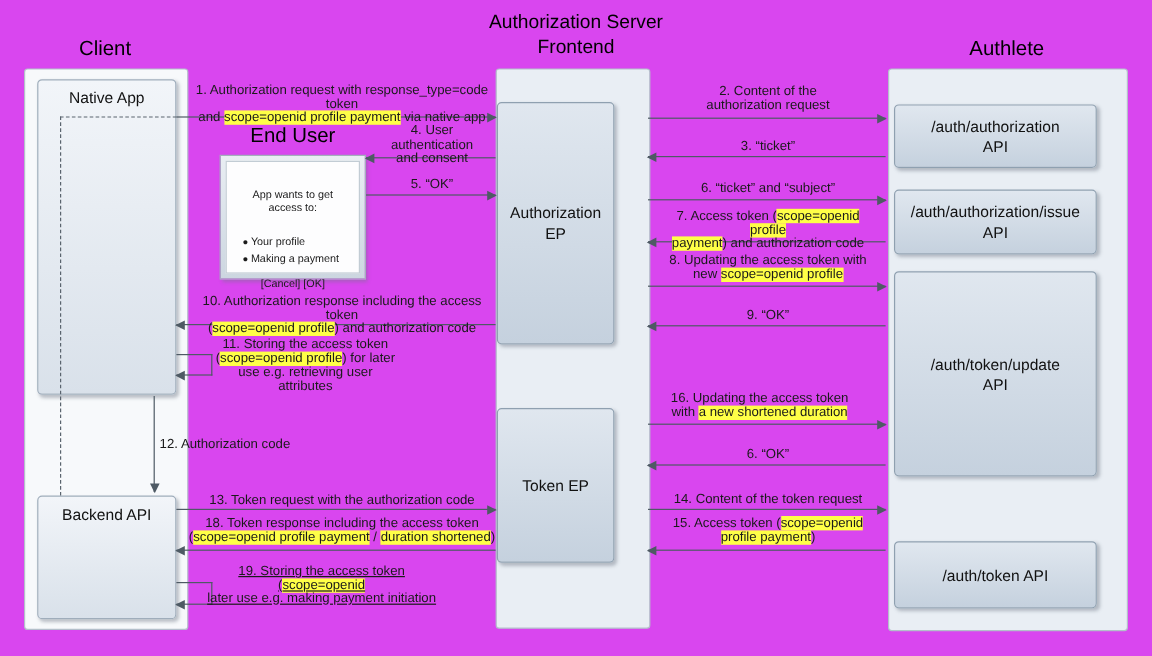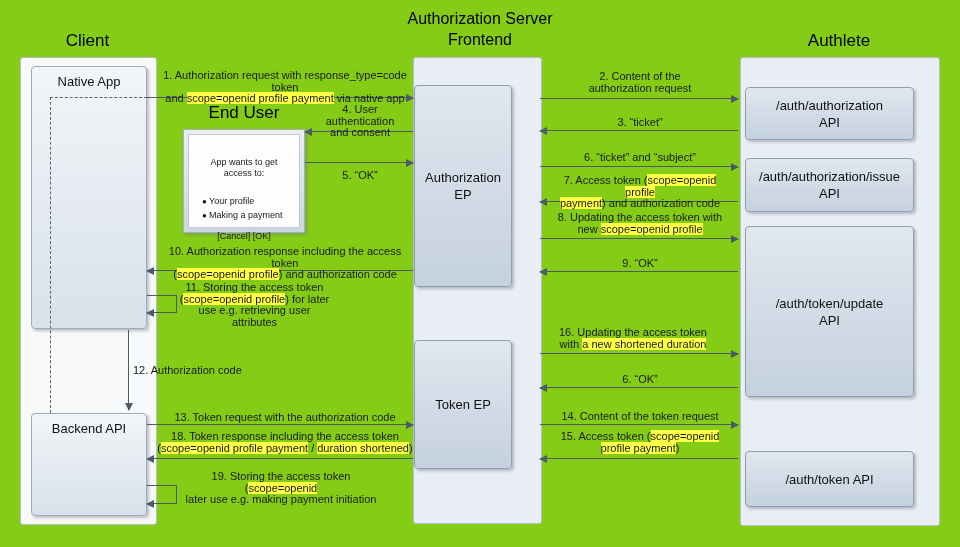"Authorization Server" #canvas { background: #84cc16 -> #d946ef }
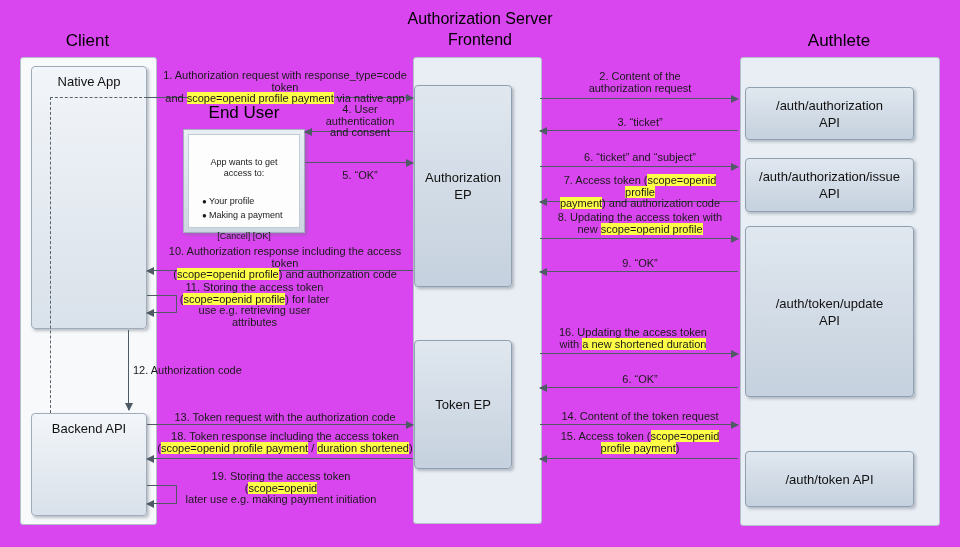"5. “OK”" div.mlabel { margin-top: 21px -> none }
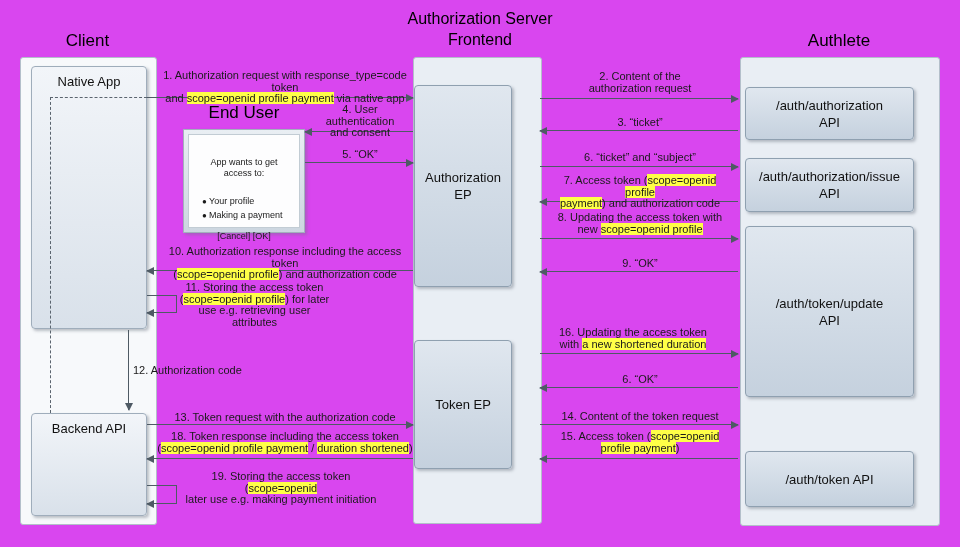"19. Storing the access token" div.mlabel { left: 177px -> 164px; text-decoration: none -> underline }
